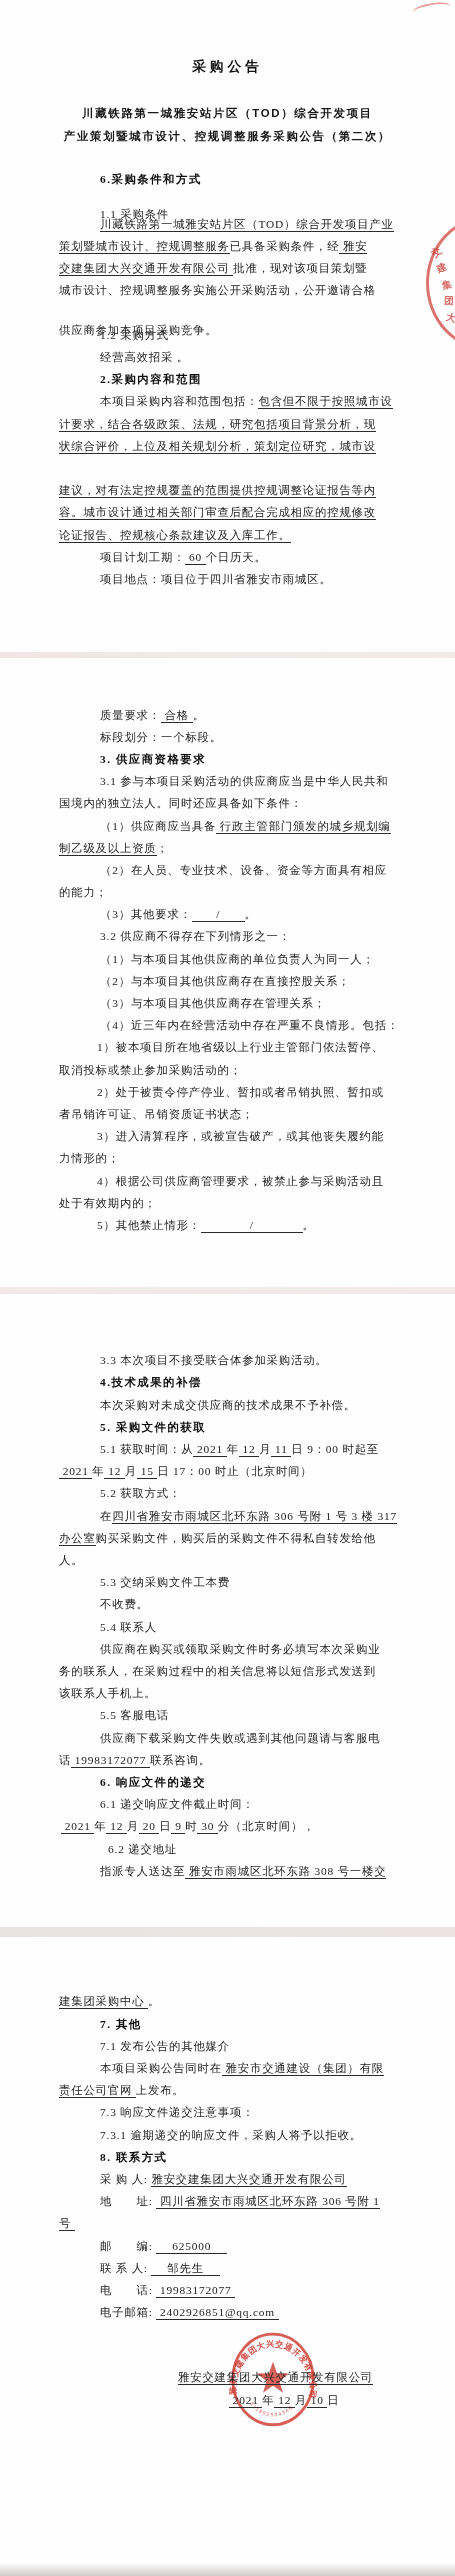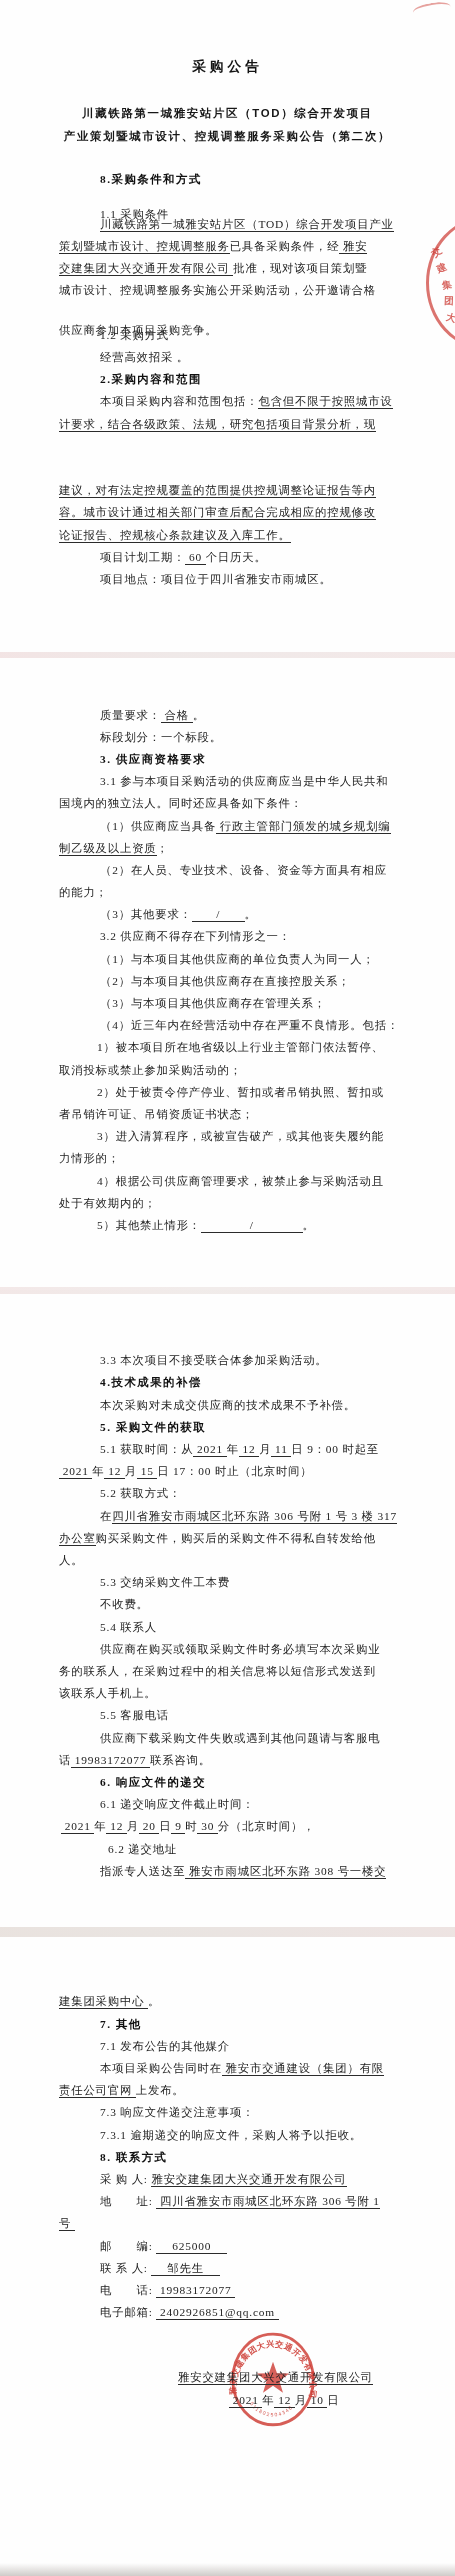"8.采购条件和方式" span { text: 8 -> 6 }
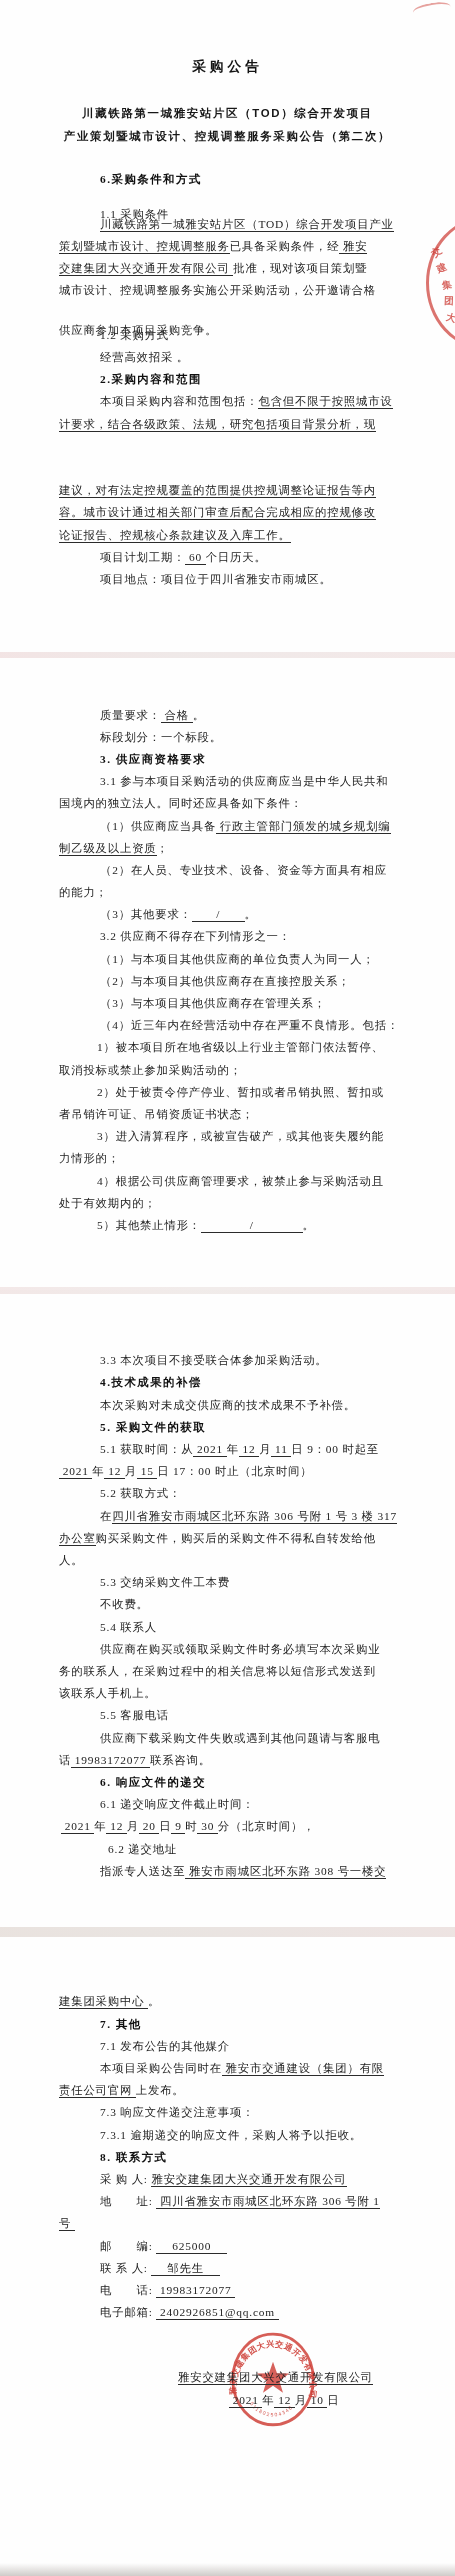"状综合评价，上位及相关规划分析，策划定位研究，城市设" div.line { html: none -> <div><span>状综合评价，上位及相关规划分析，策划定位研究，城市设</span></div> }
